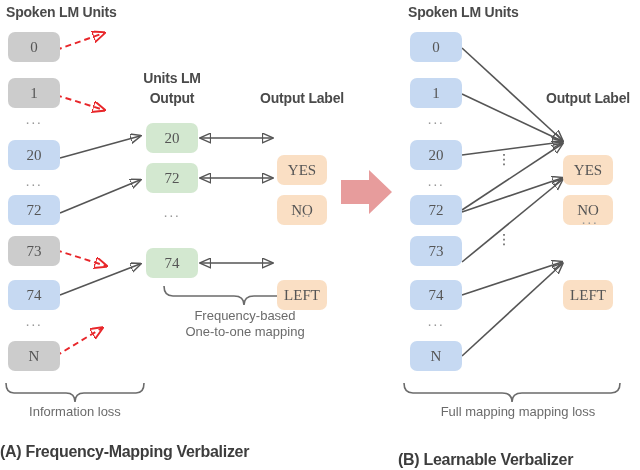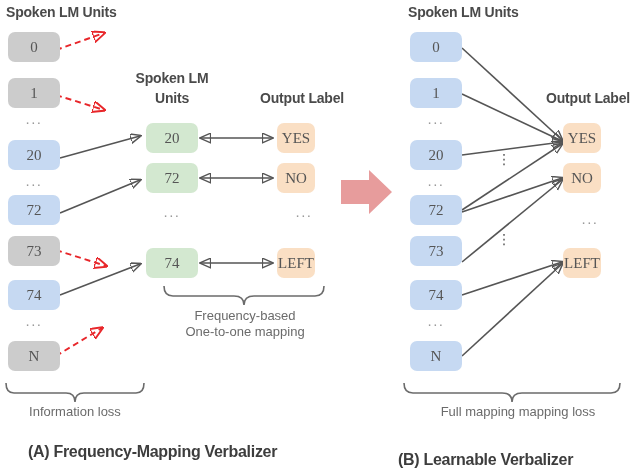"Spoken LM" div.hdr { text: Spoken -> Units }
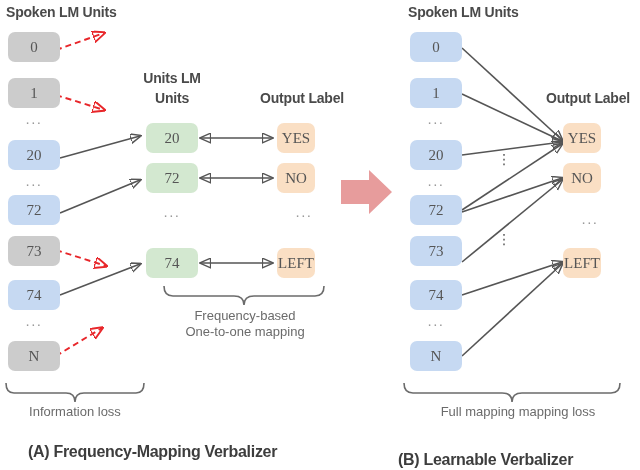"Units" div.hdr { text: Units -> Output }
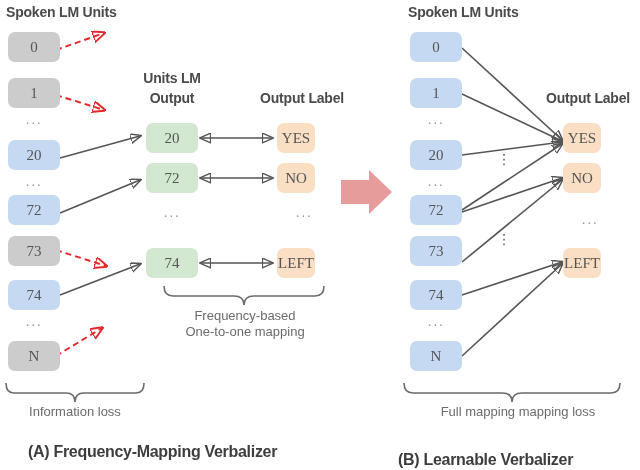"YES" .node.lbl { margin-top: none -> 32px; width: 38px -> 50px }
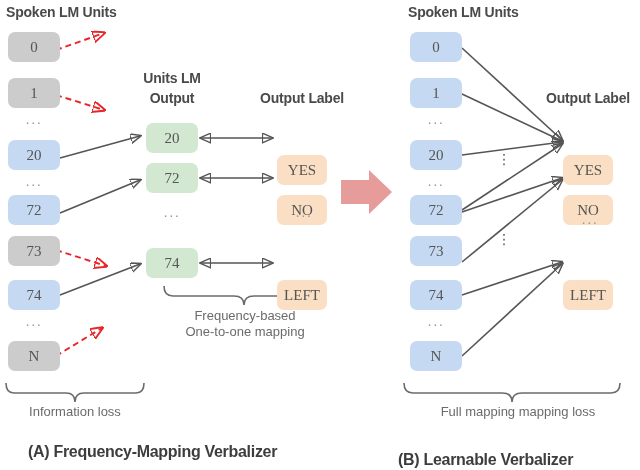"(A) Frequency-Mapping Verbalizer" div.caption { padding-left: 28px -> none }
